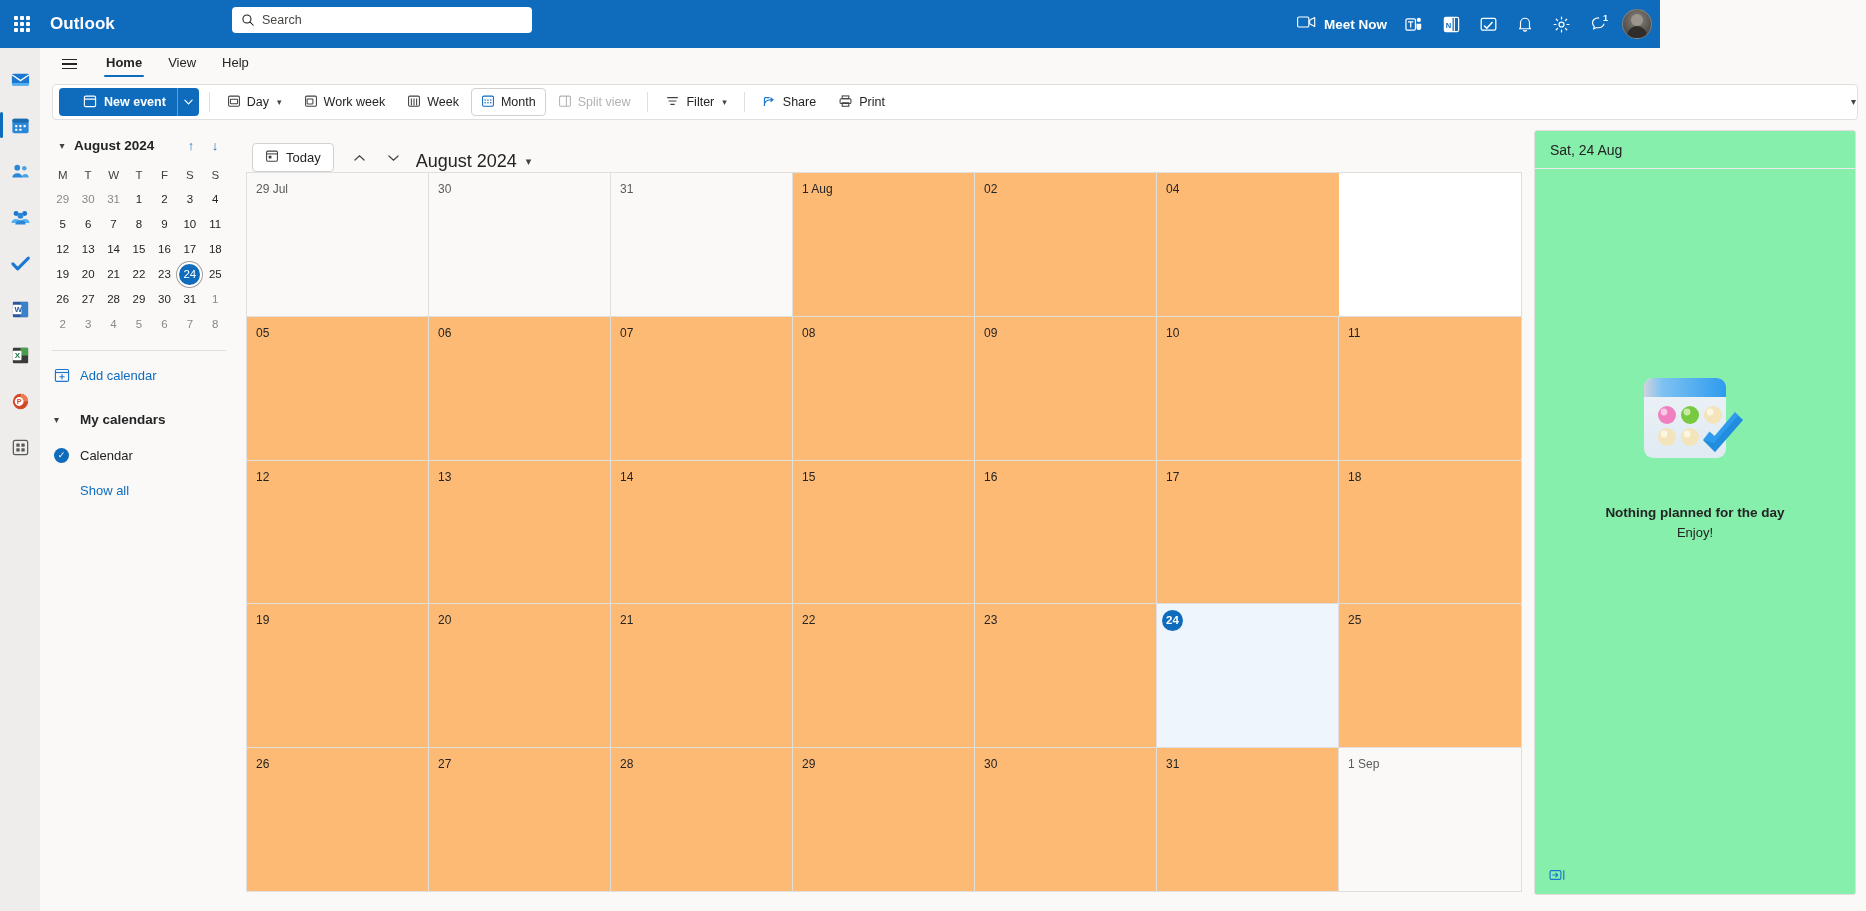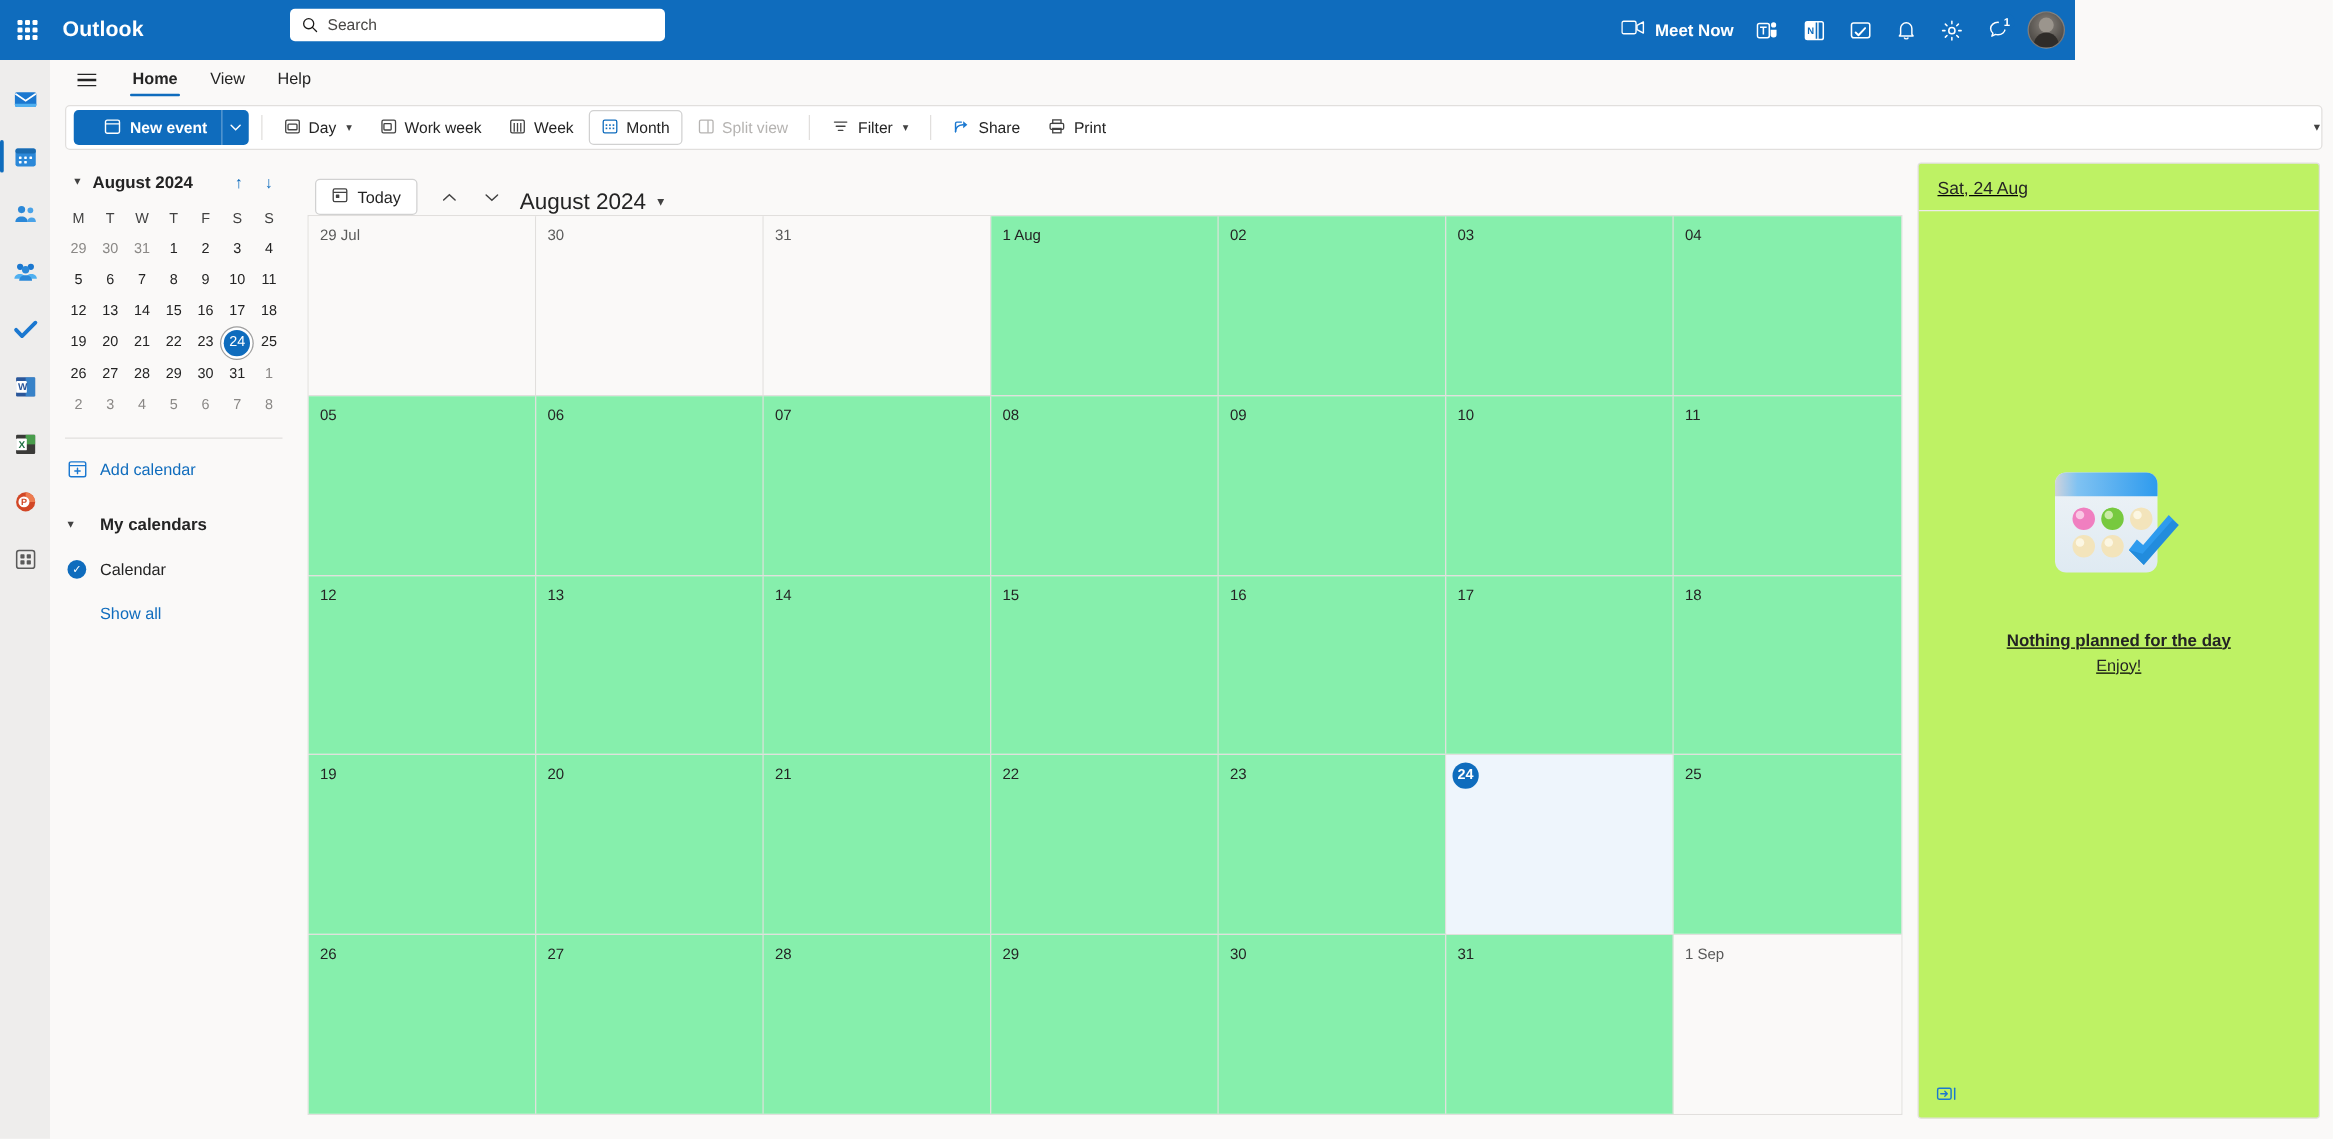"Sat, 24 Aug" .rp-card { background: #bef264 -> #86efac; text-decoration: underline -> none }
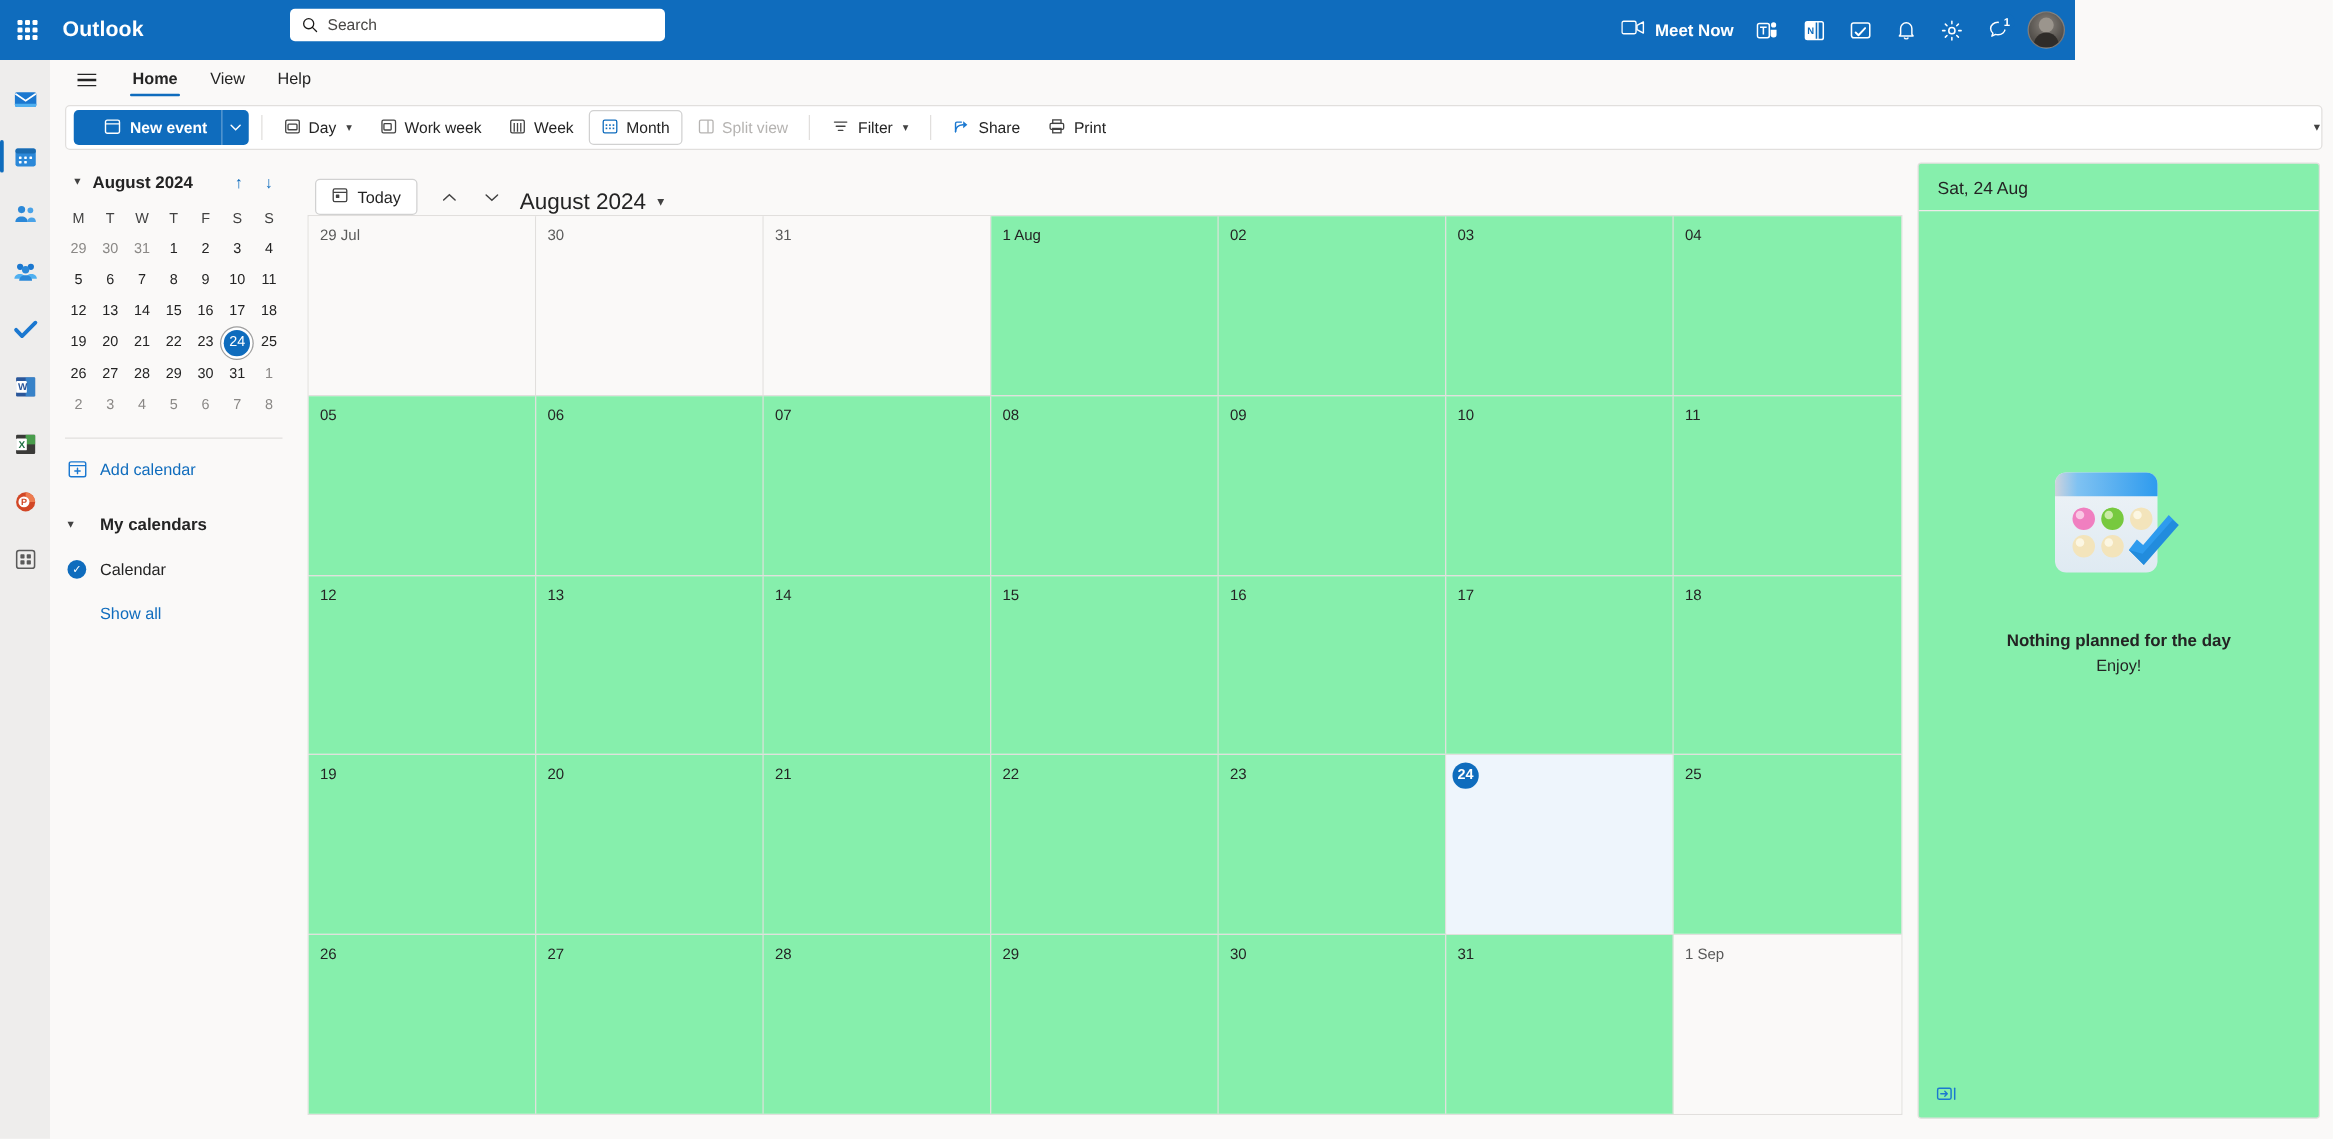"1 Aug" .cell { background: #86efac -> #fdba74 }
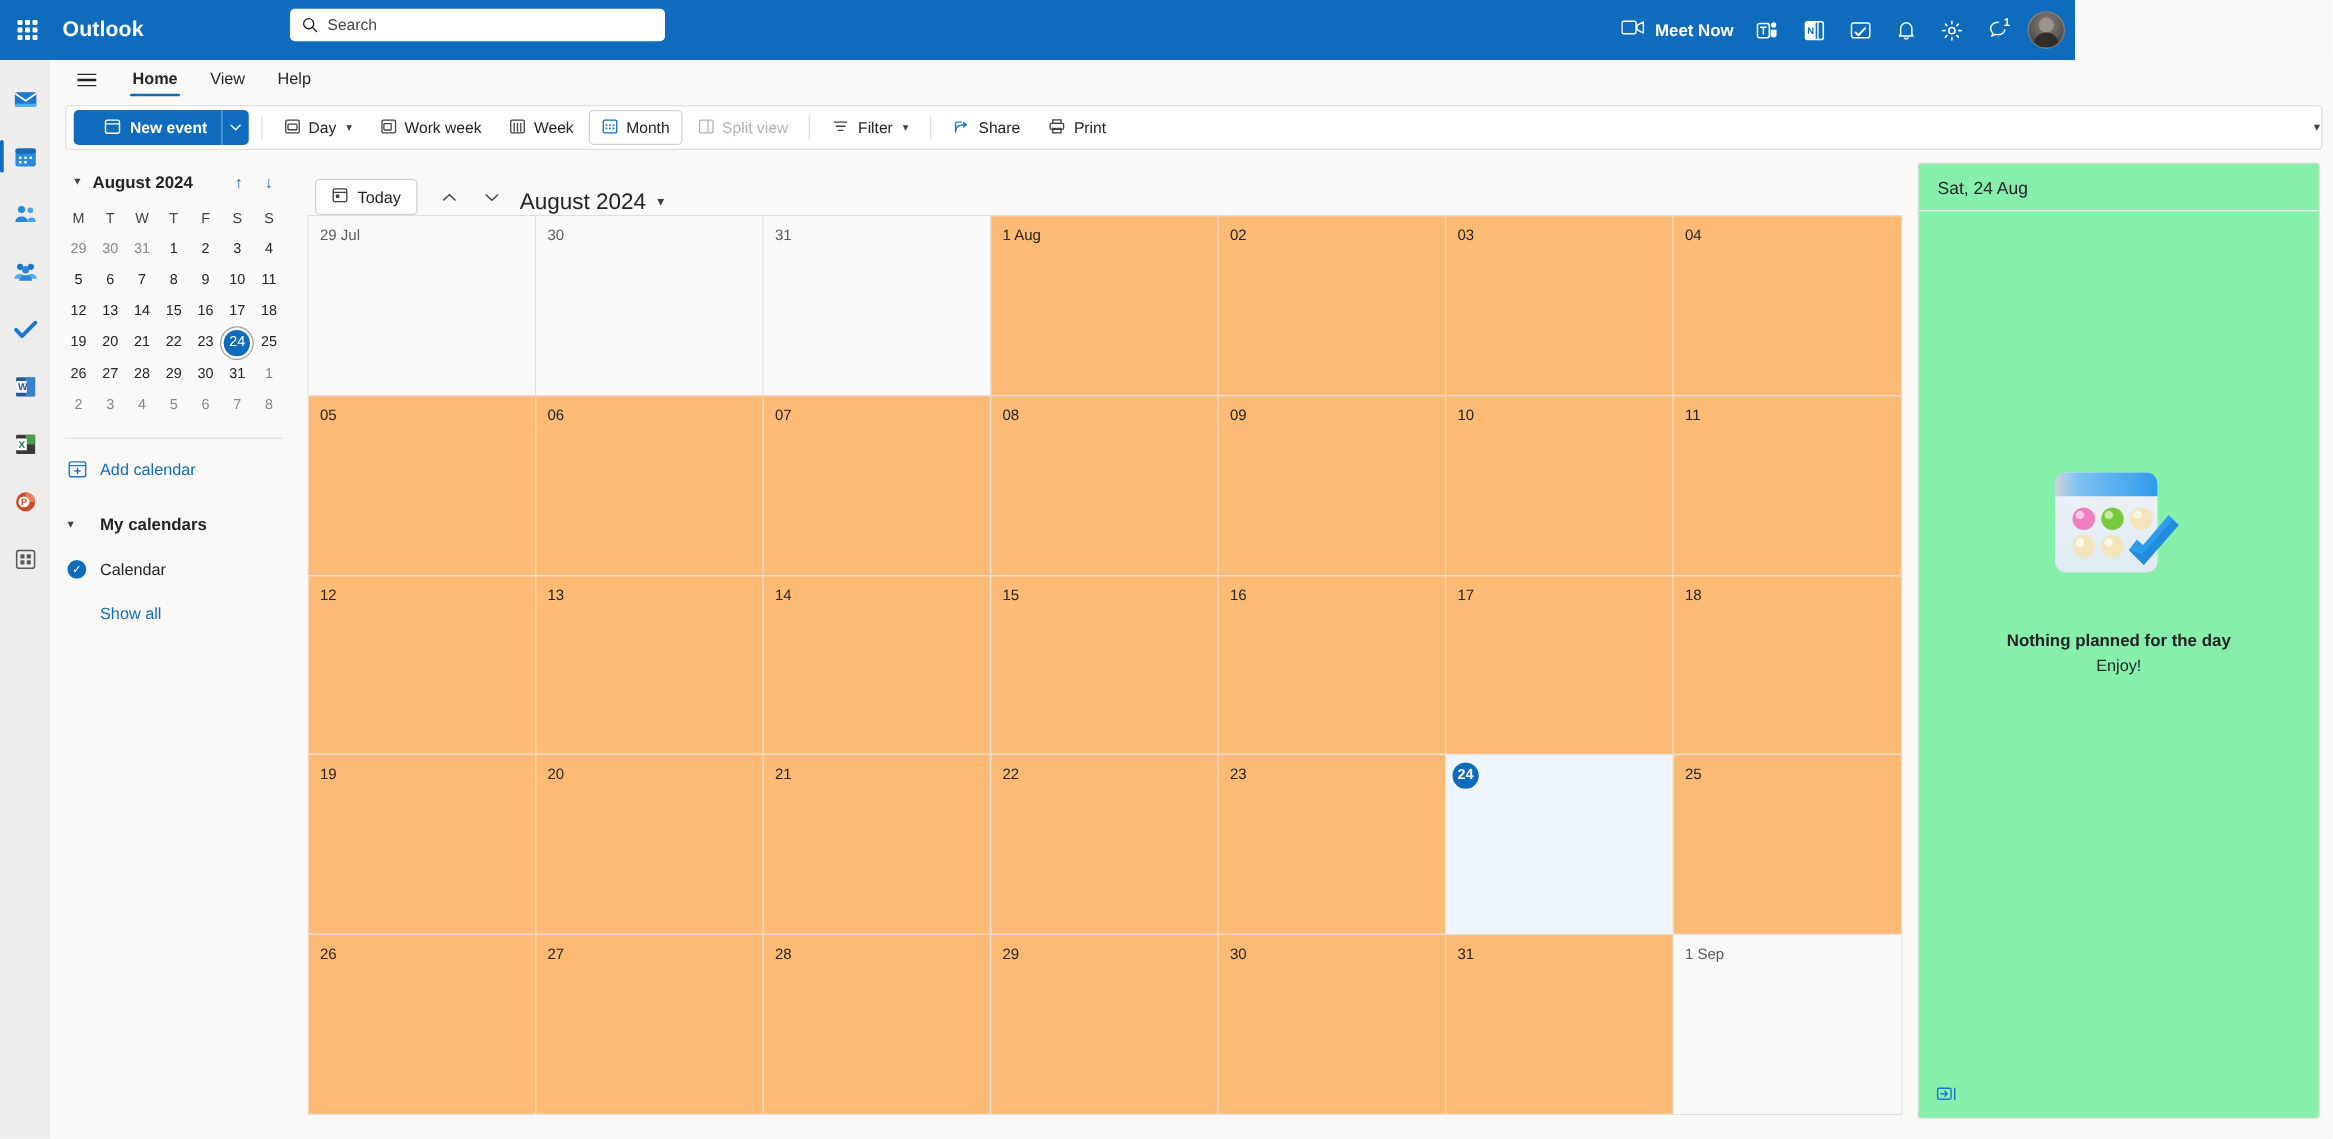"03" div.cell { html: <div><span>03</span></div> -> none }
